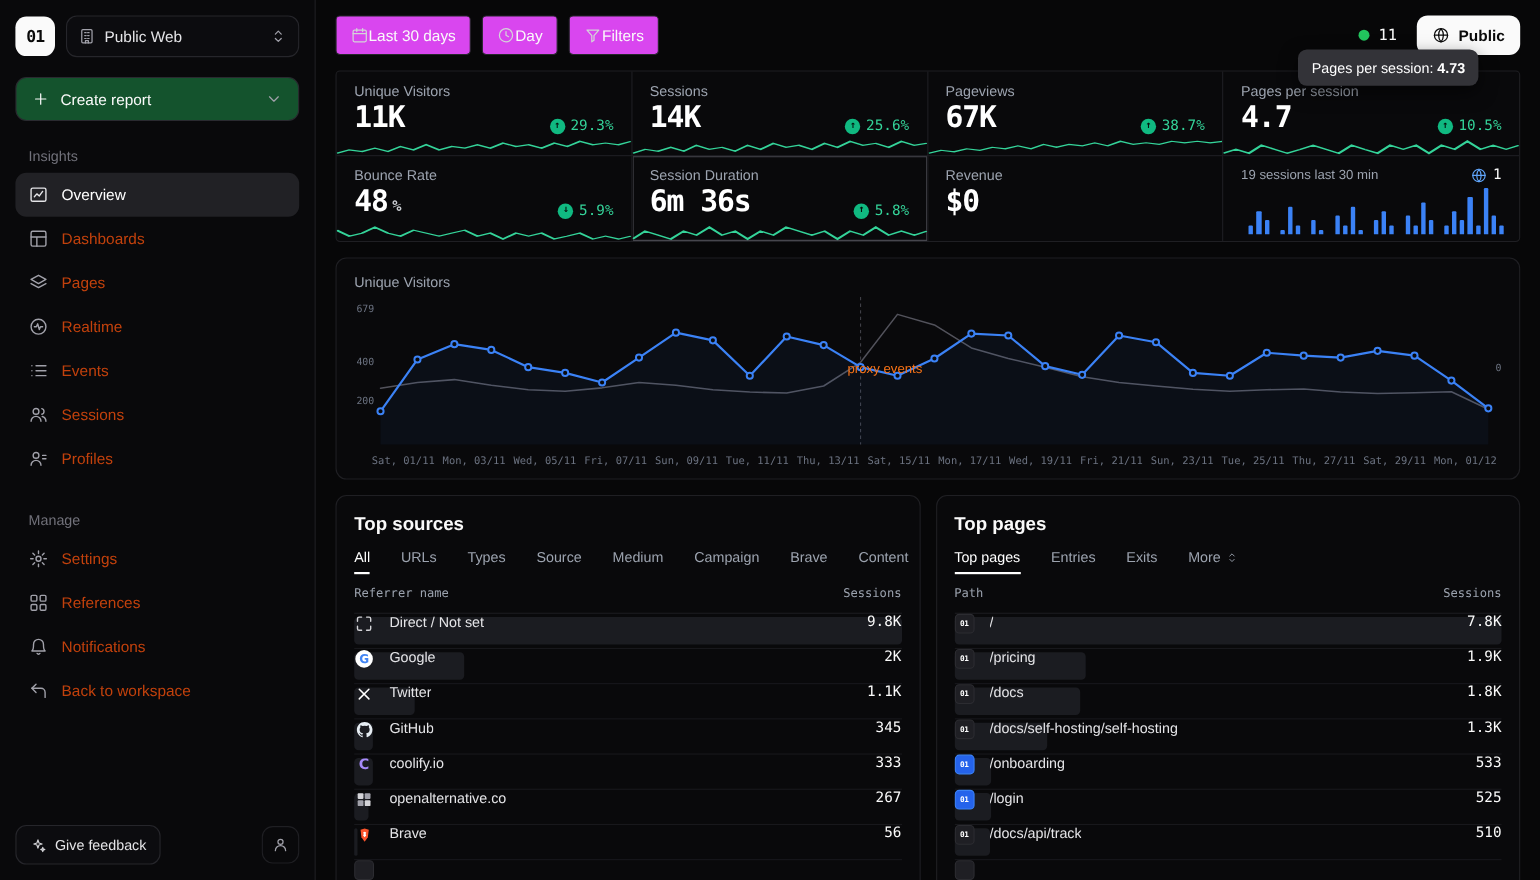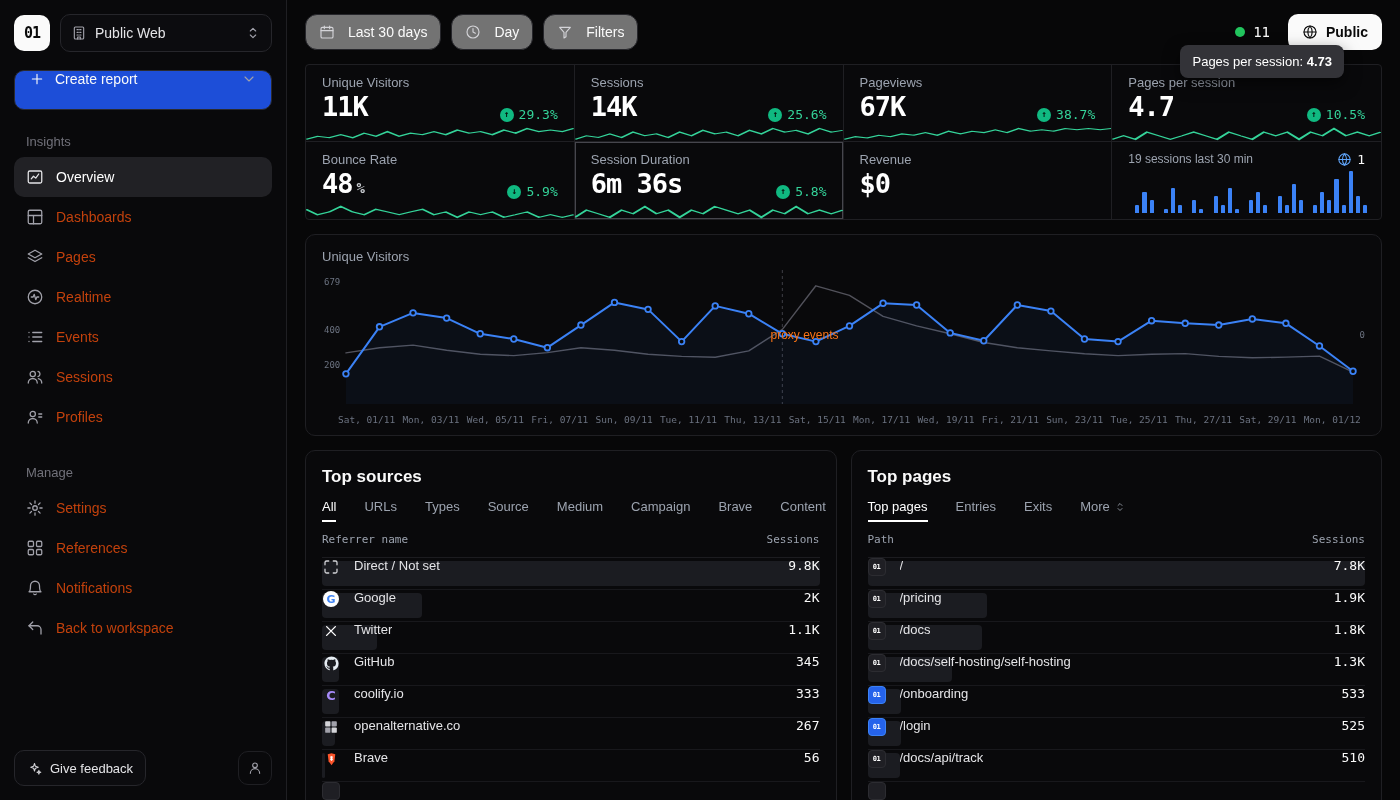"Last 30 days" .tb-btn { background: #737373 -> #d946ef; border-radius: 12px -> 4px; gap: 13px -> 0 }
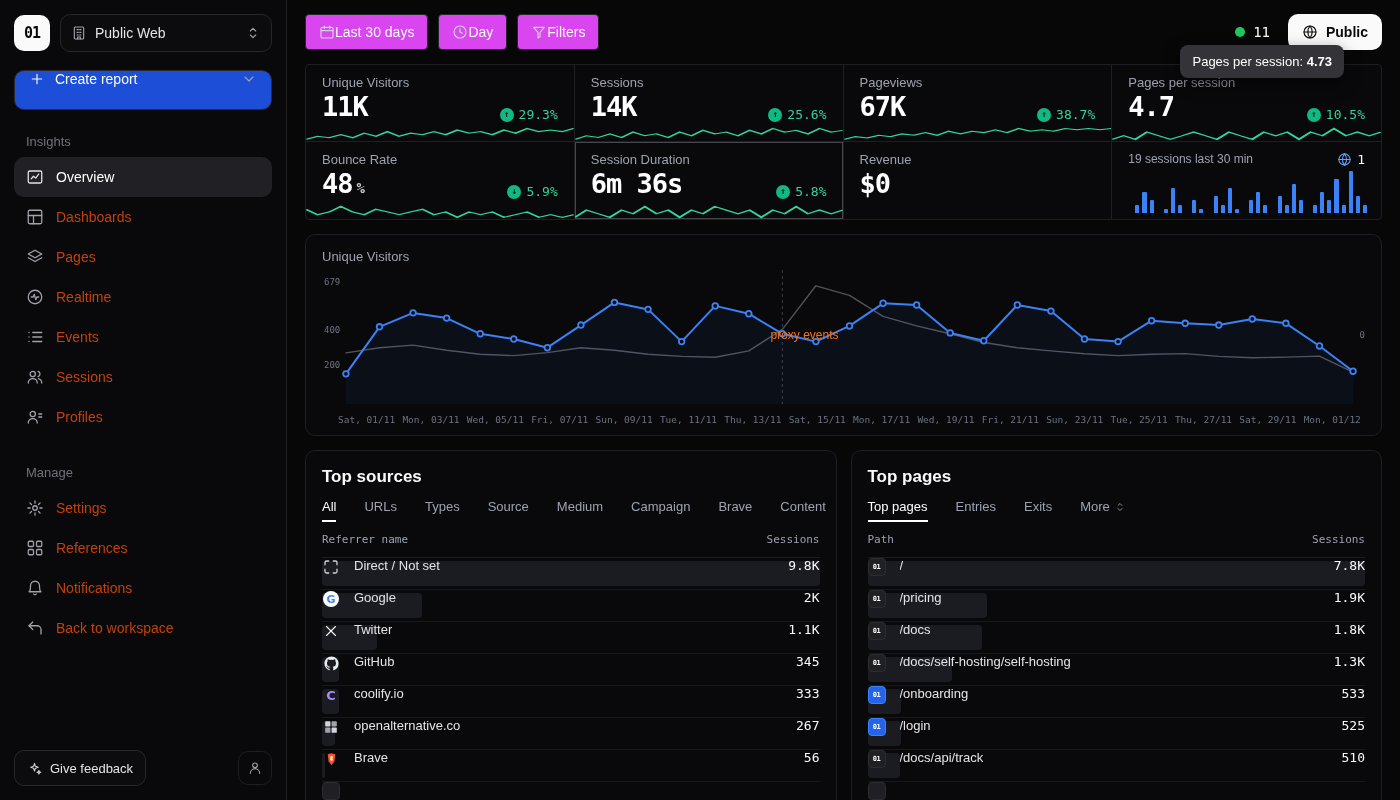"Create report" .btn-create { align-items: none -> center; background: #1d4ed8 -> #14532d }
